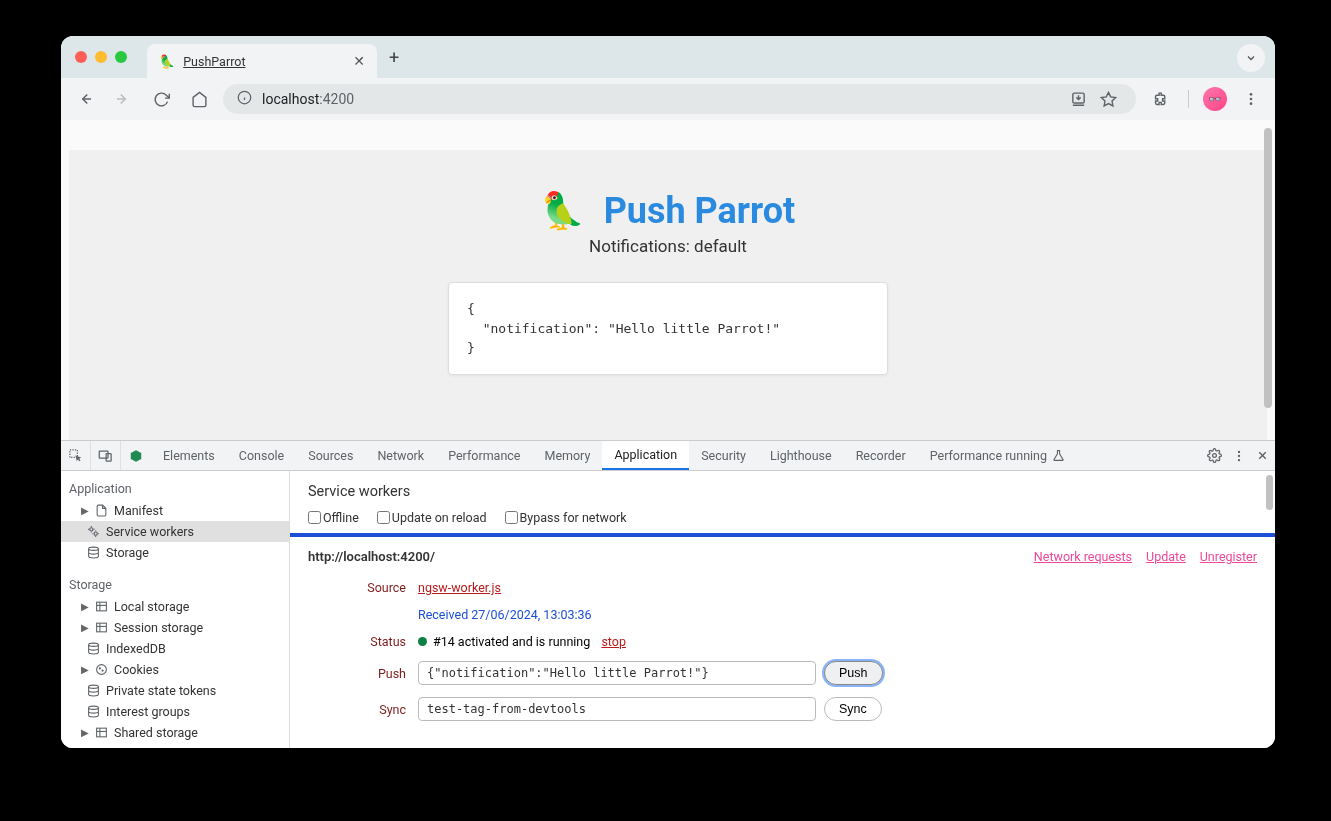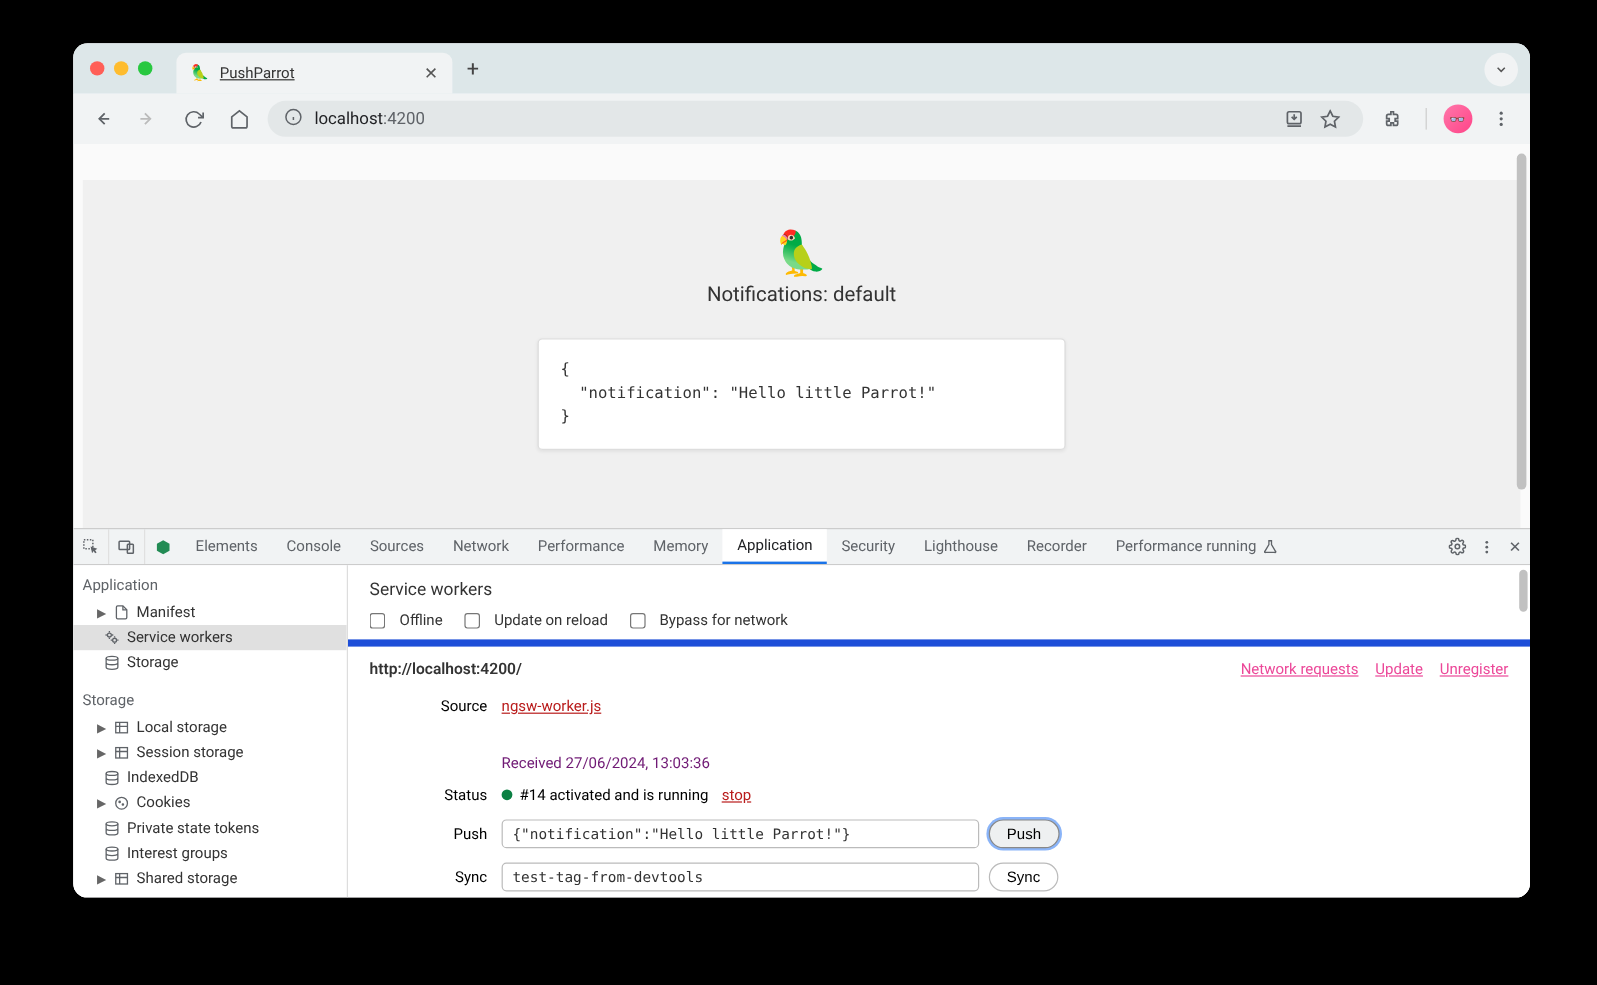"Push Parrot" span { html: none -> <span>Push Parrot</span> }
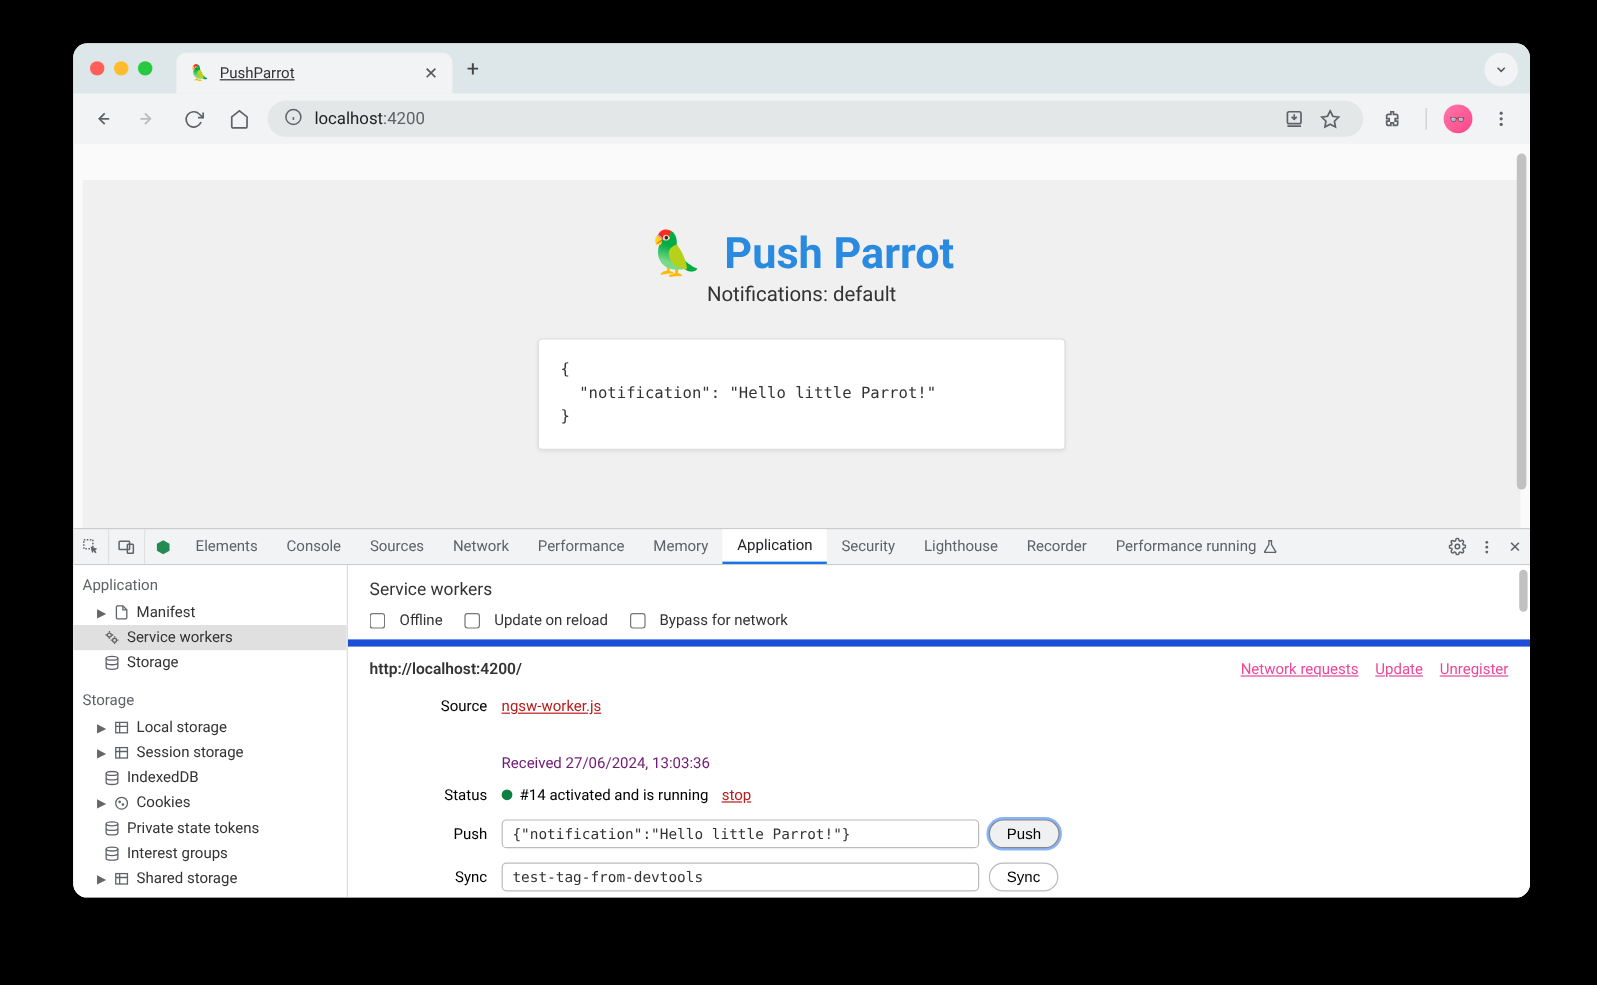"Offline" .dt-checks label { gap: 12px -> 2px }
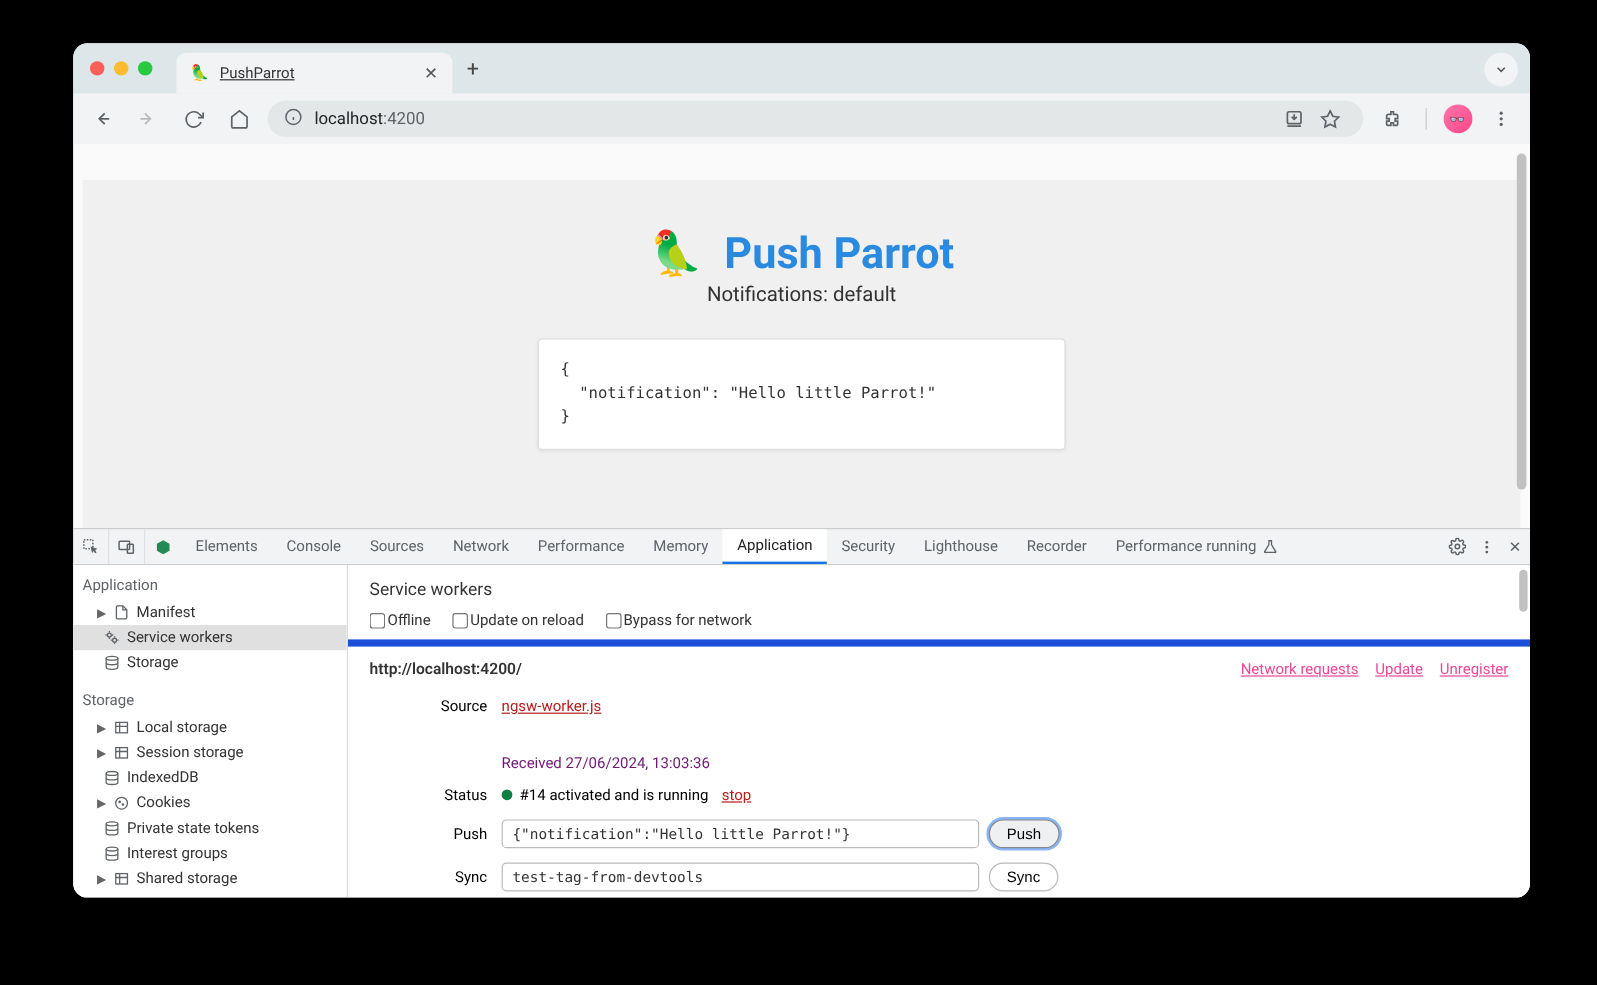"http://localhost:4200/" .dt-sw-block { border-top: 6px solid #1d4ed8 -> 4px solid #1d4ed8 }
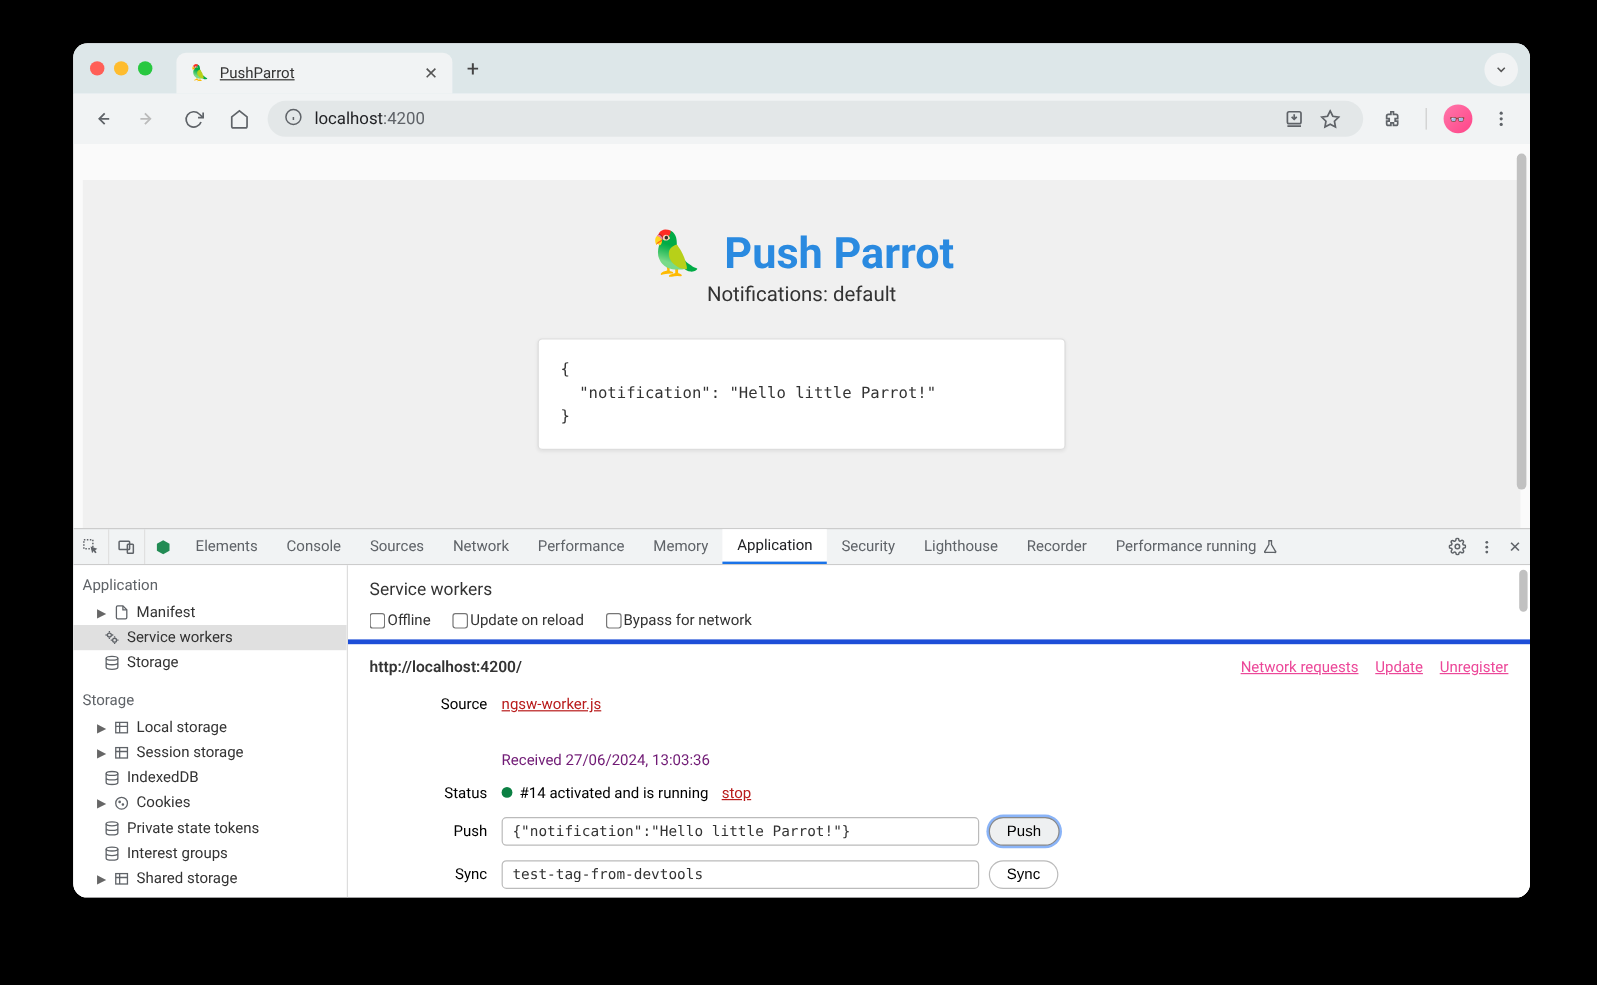"Source" .dt-label { color: #000000 -> #7f1d1d }
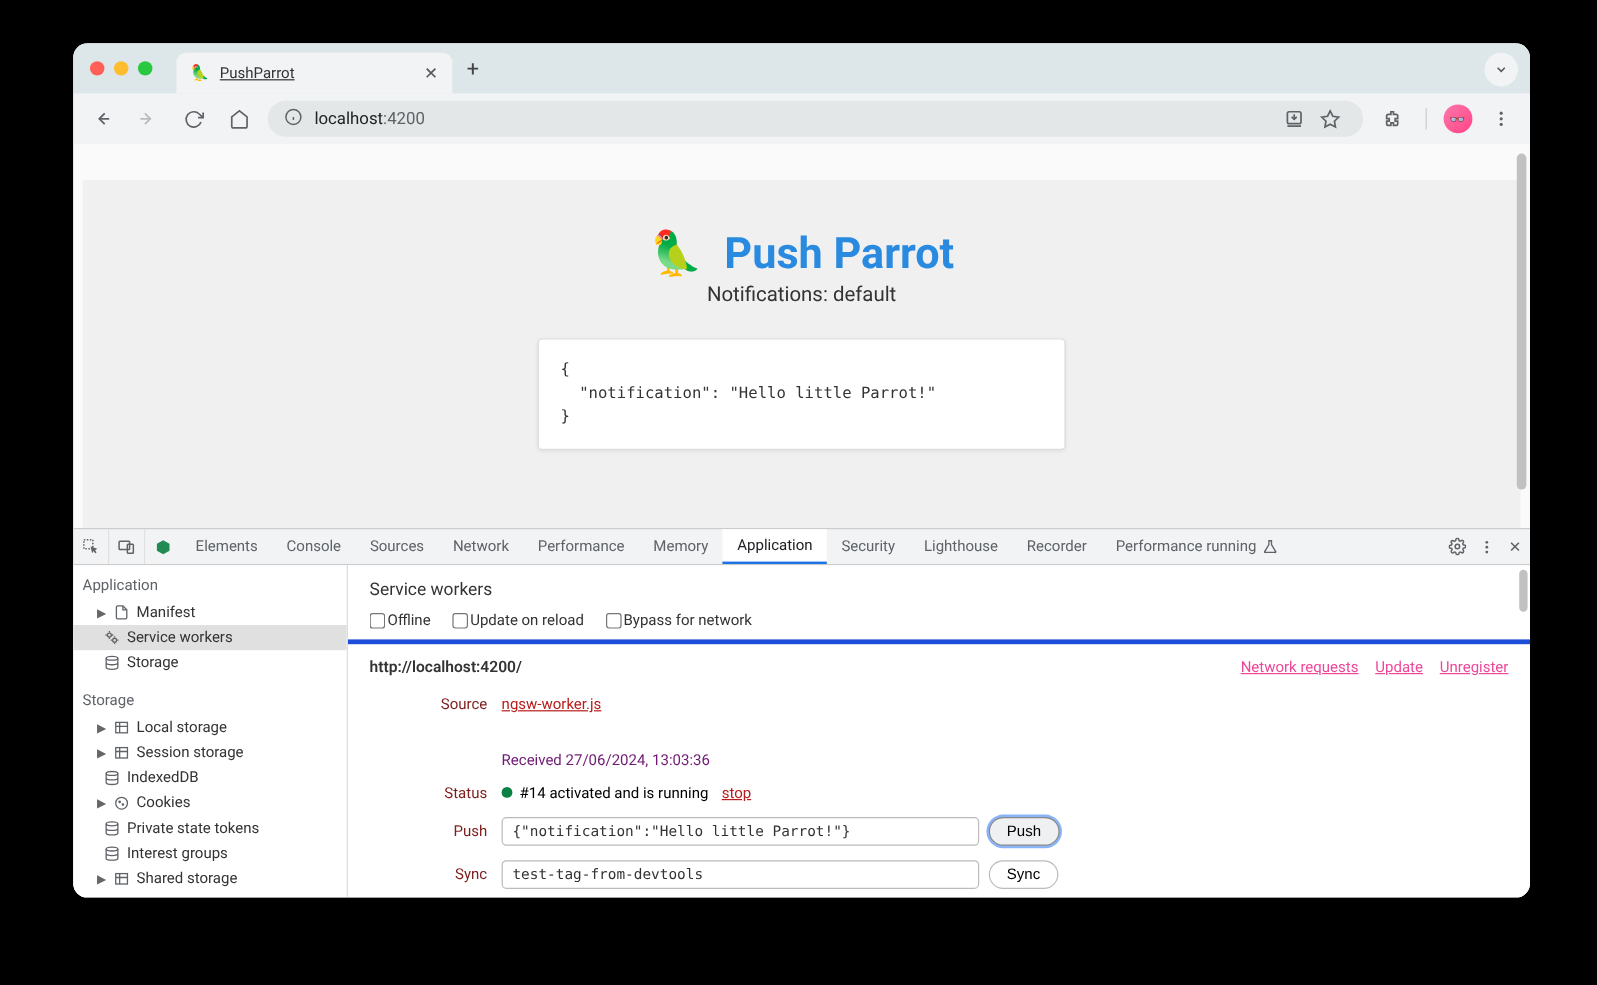"Received 27/06/2024, 13:03:36" .dt-received { color: #701a75 -> #1d4ed8; margin-top: 20px -> none }
